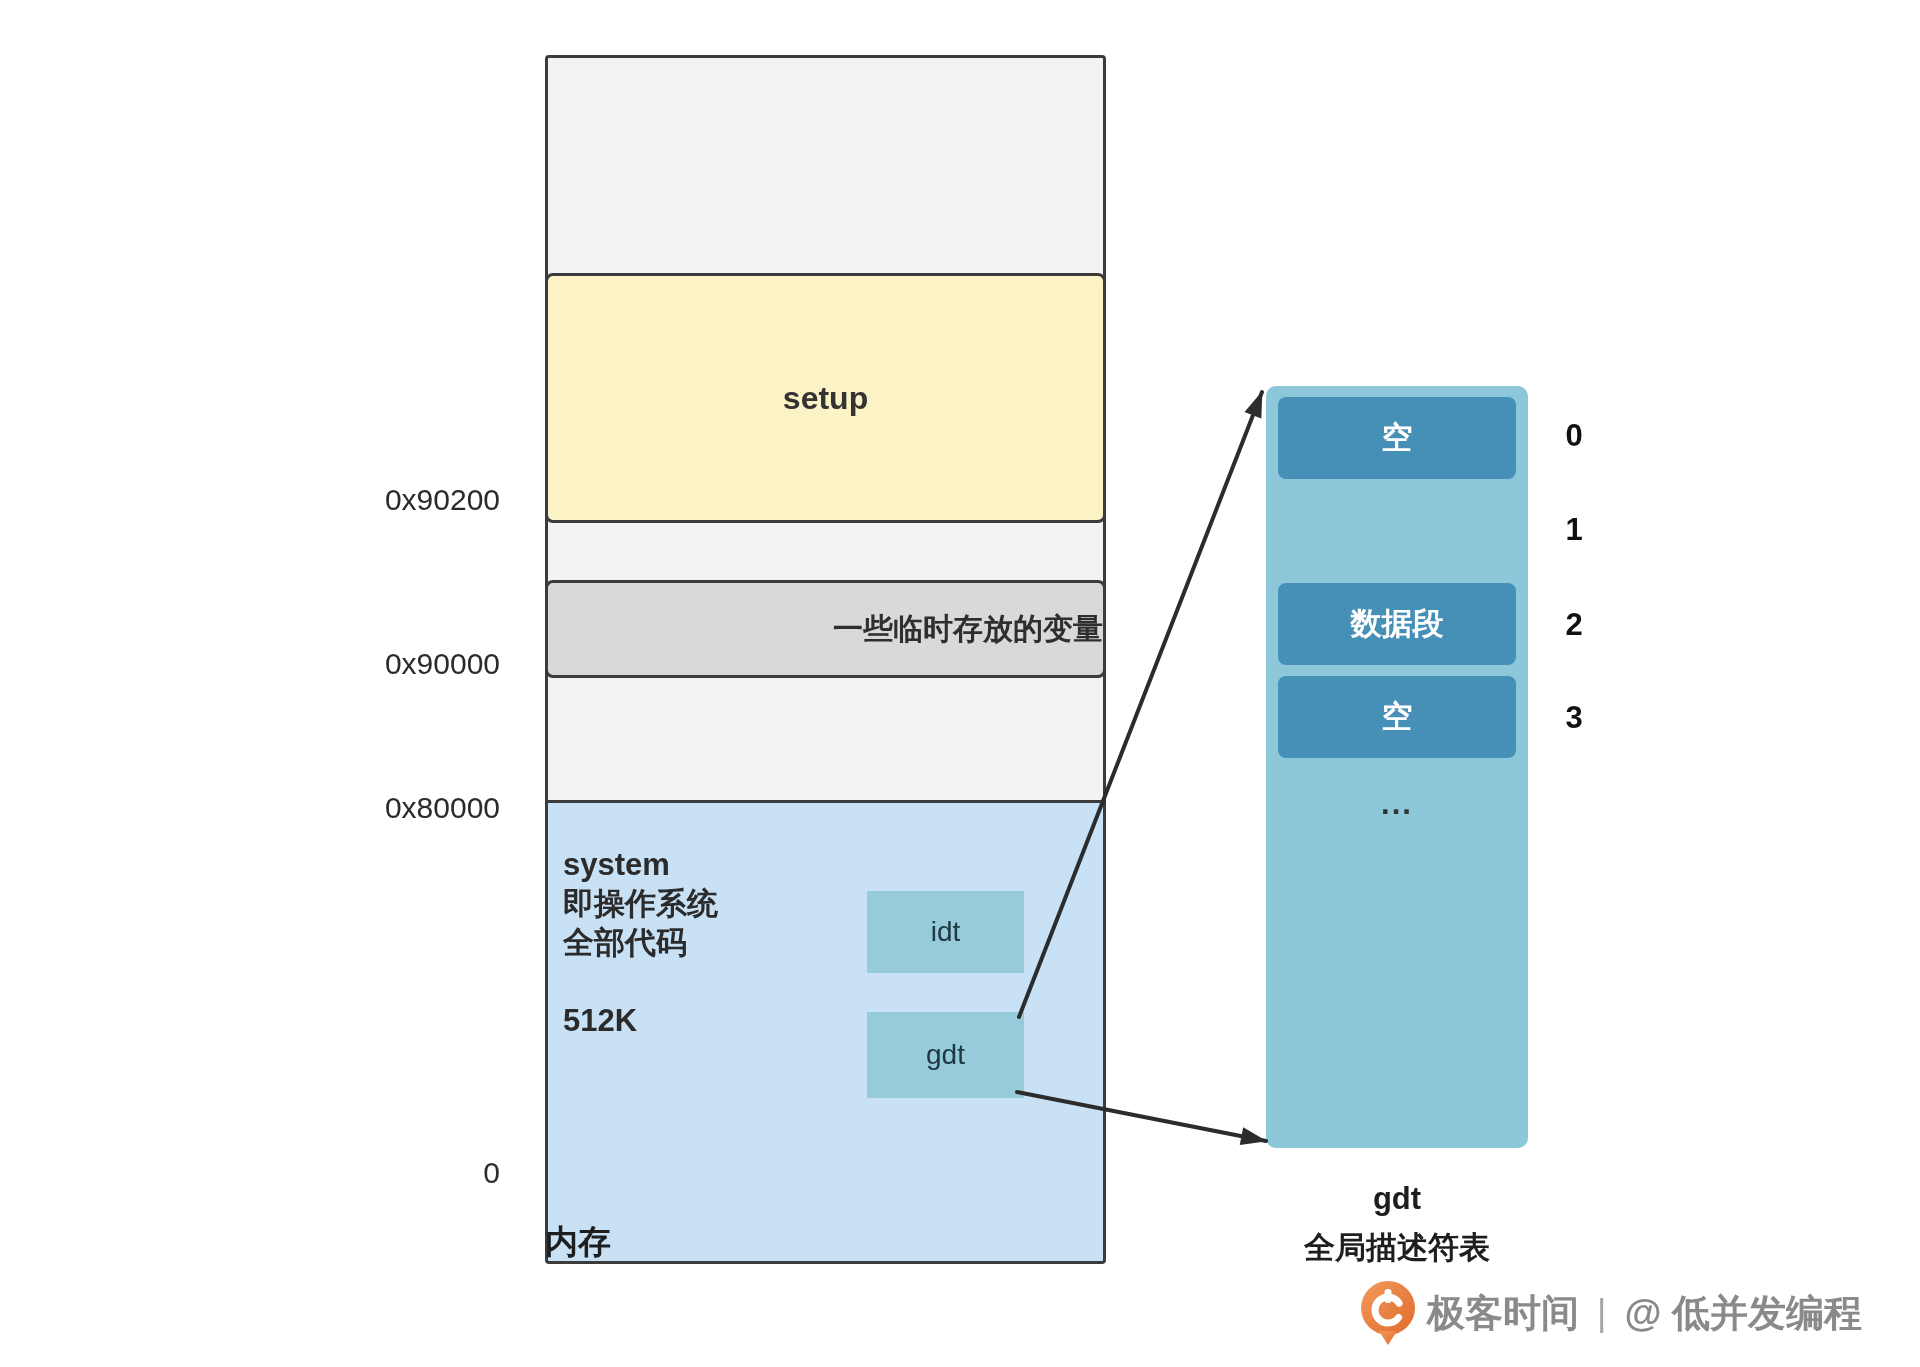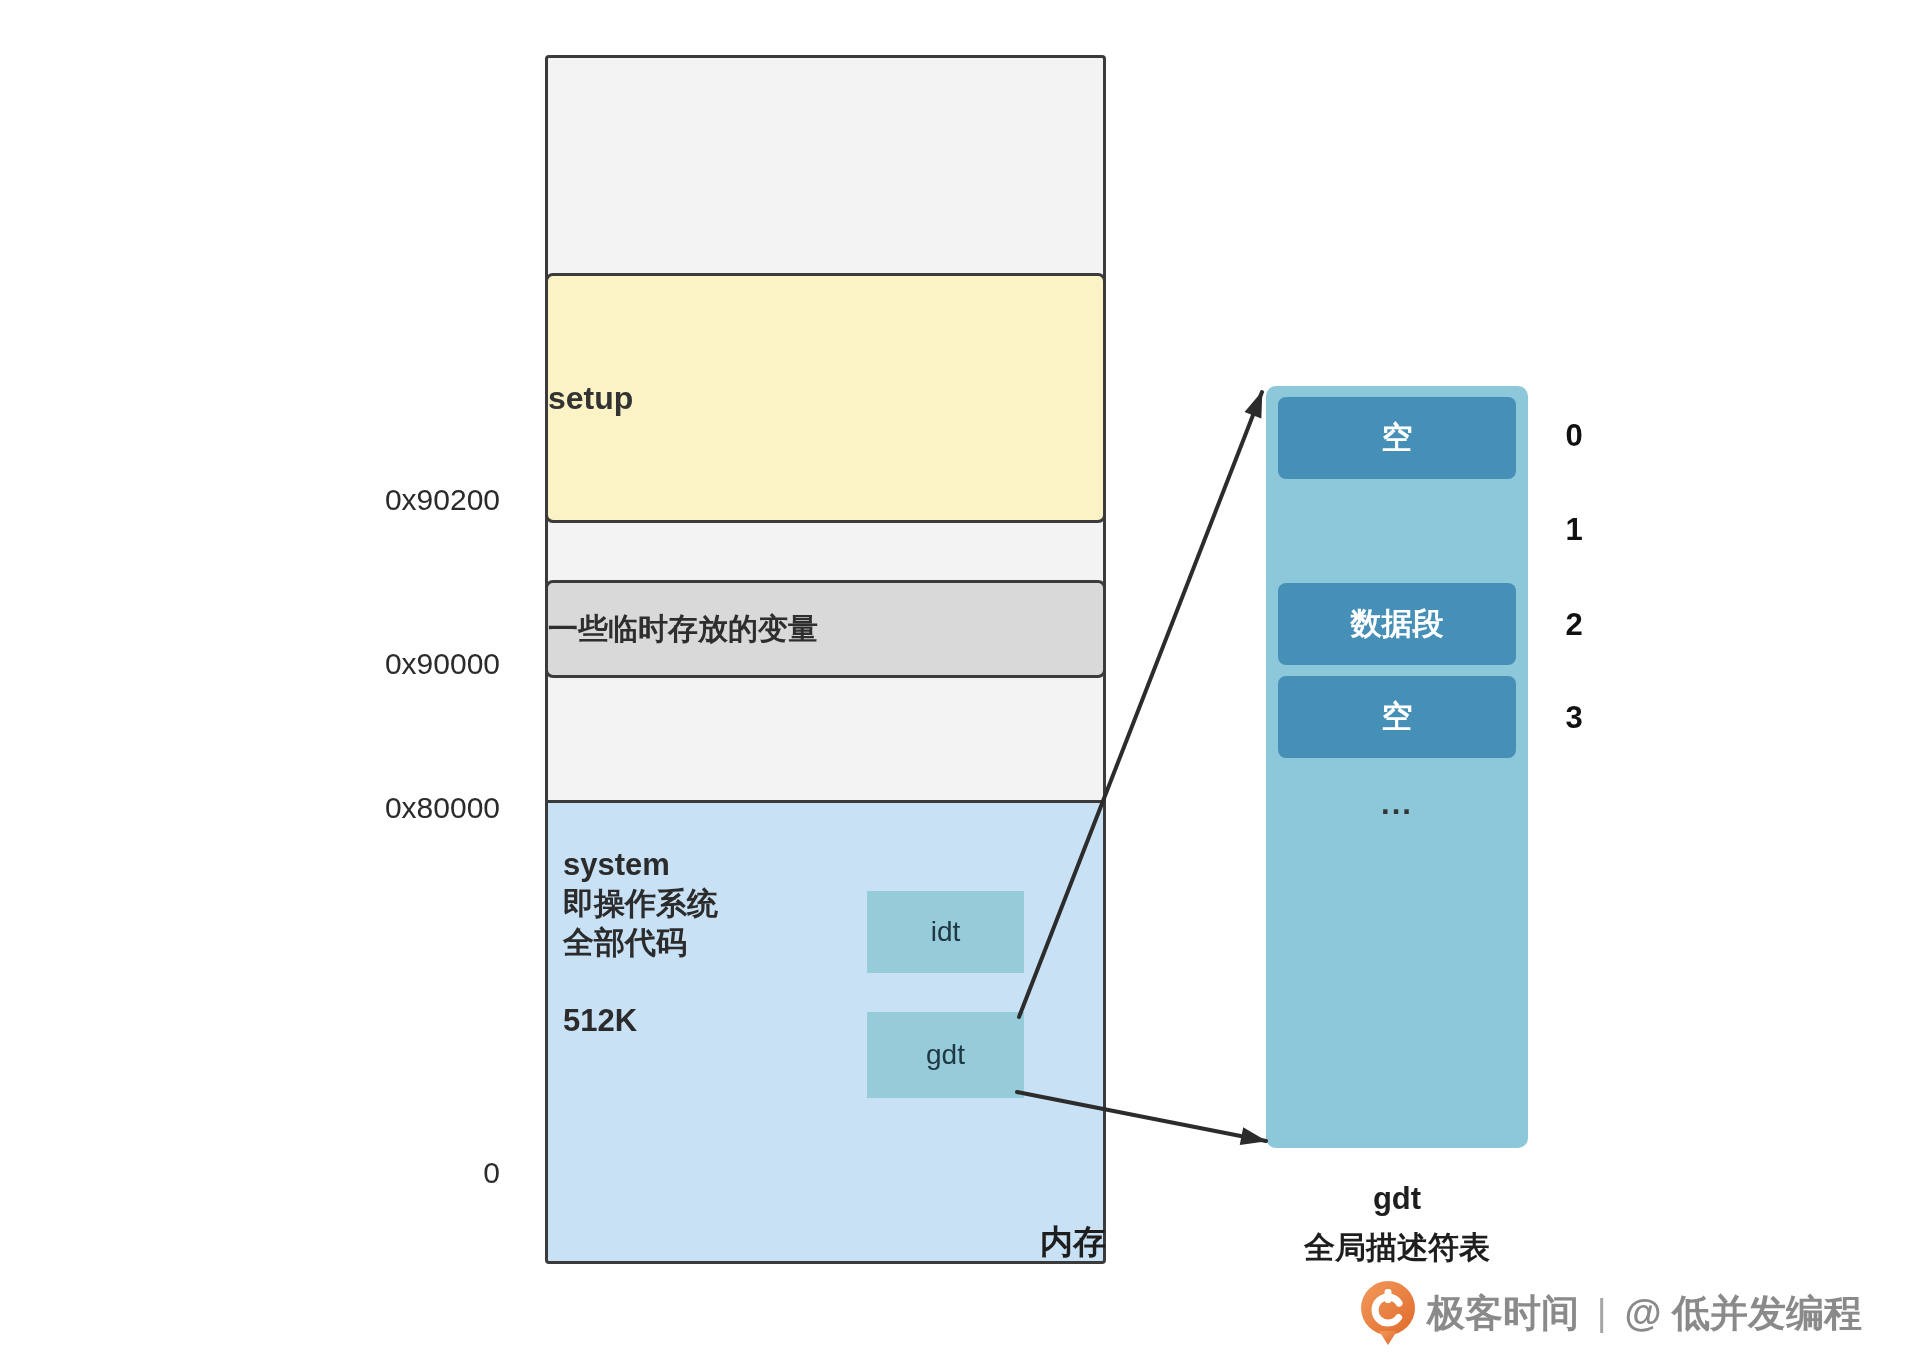"setup" .sec-setup { justify-content: flex-start -> center }
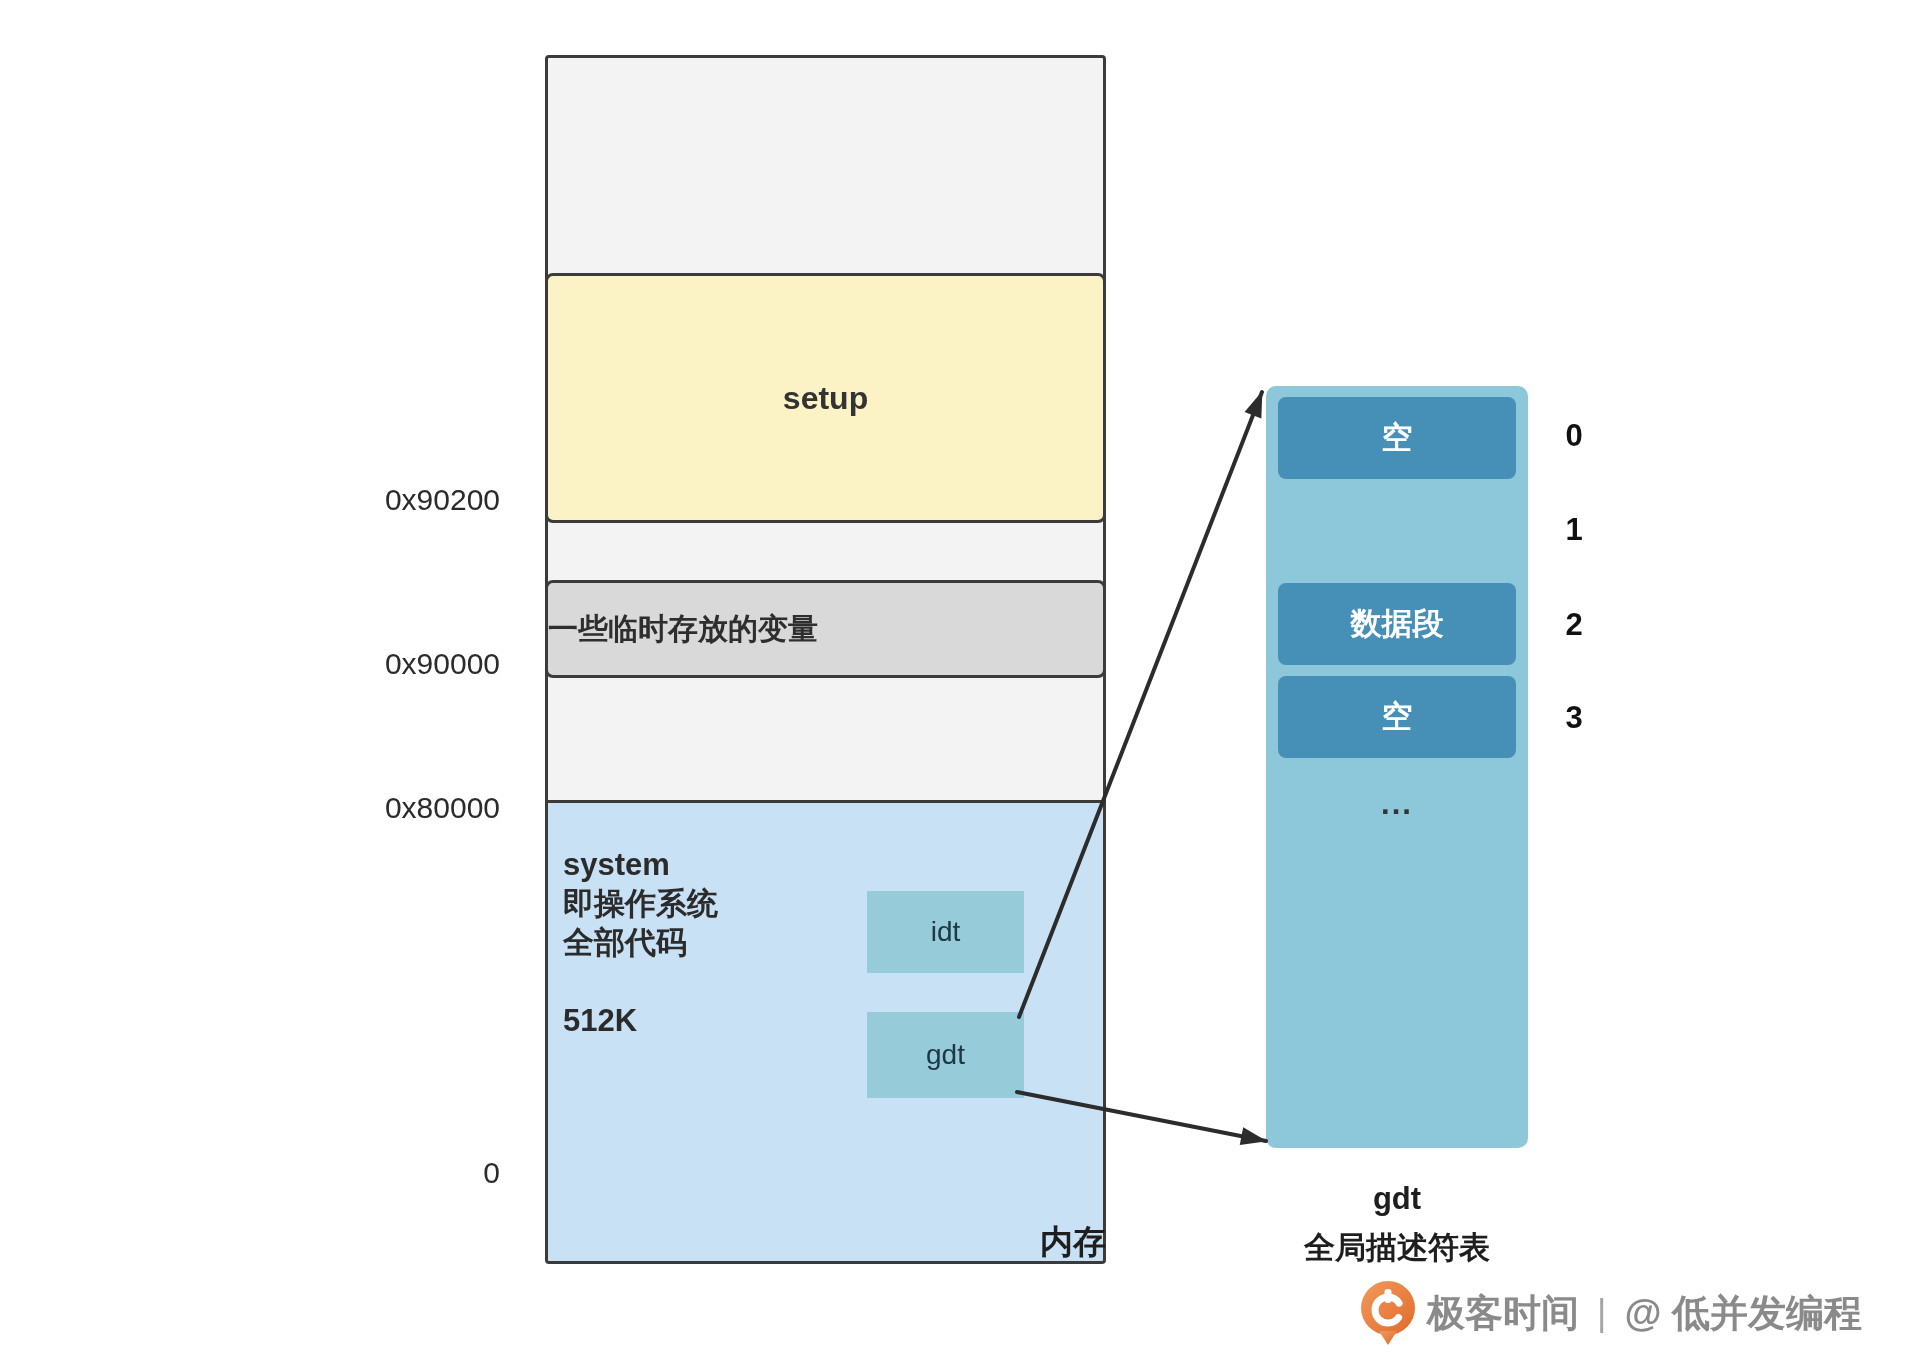"一些临时存放的变量" .sec-temp { justify-content: flex-start -> flex-end }
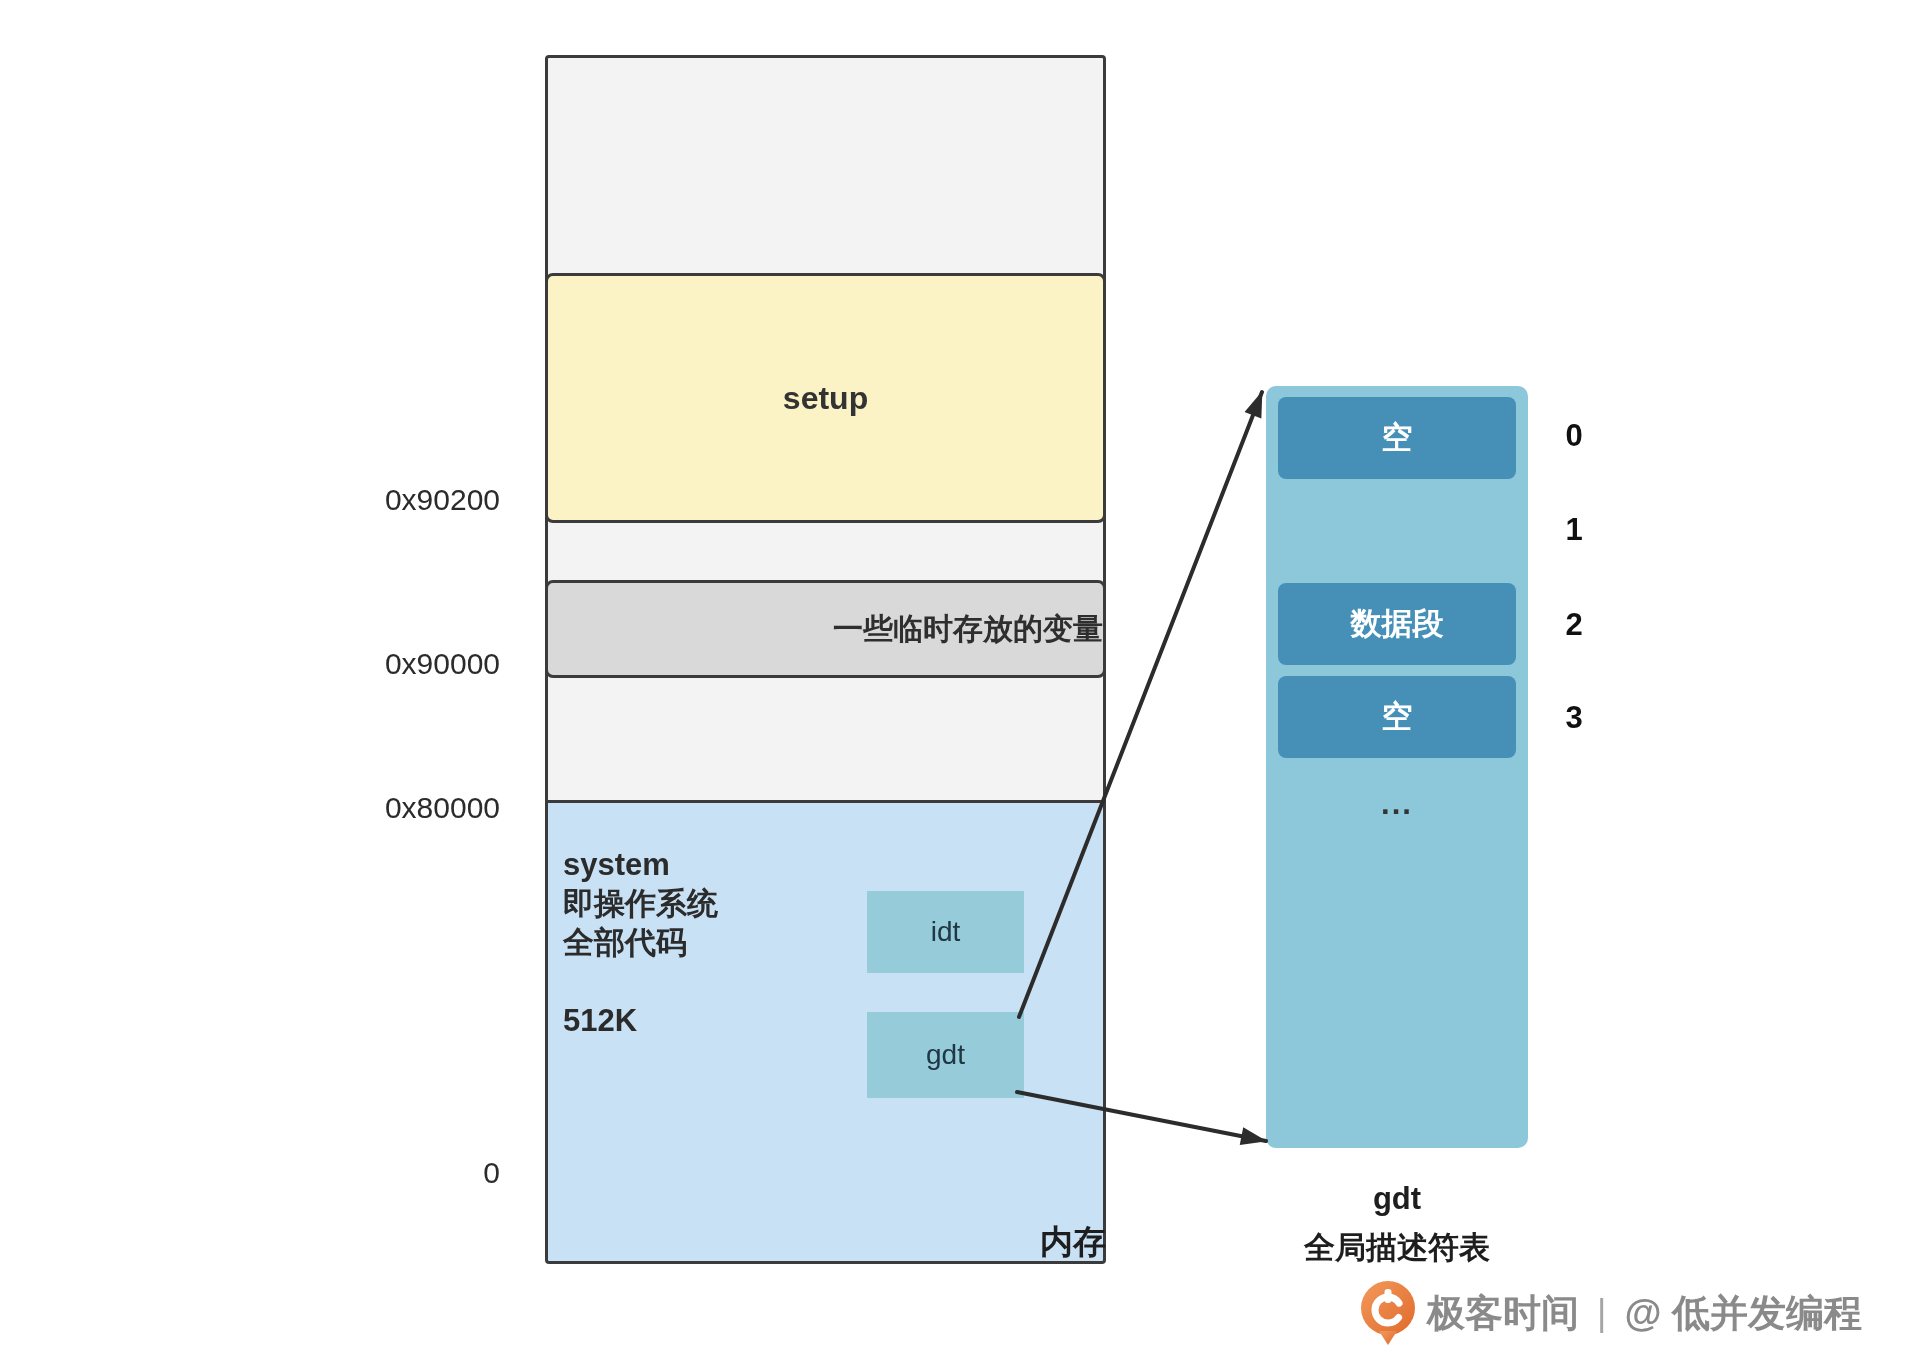"内存" .mem-caption { text-align: right -> left }
